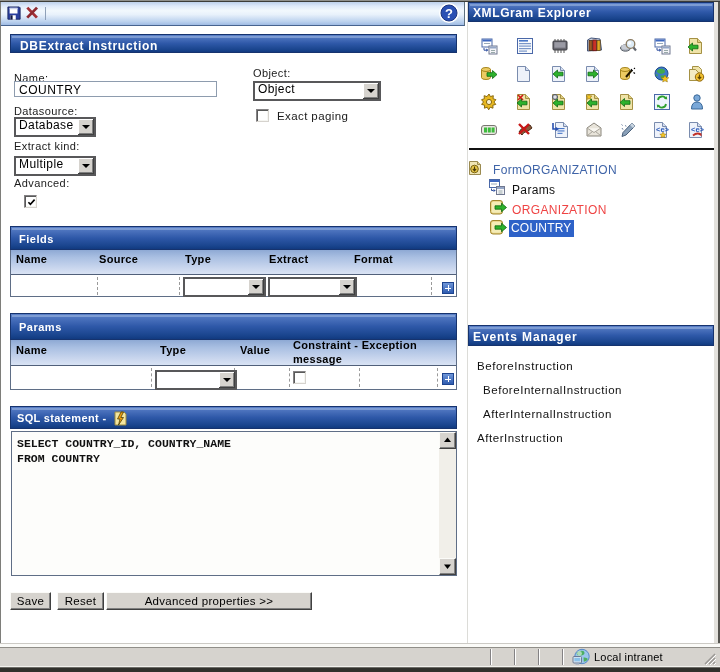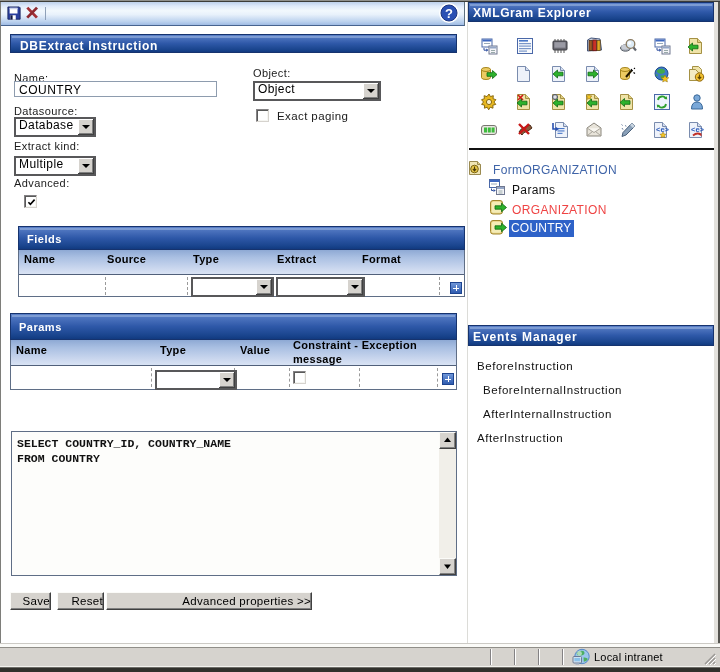"Fields" div.sect { margin-left: 8px -> none }
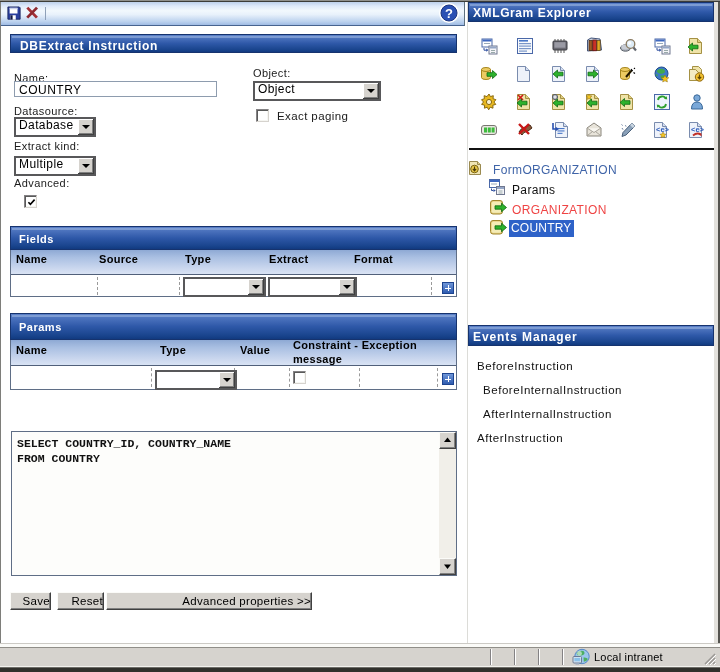"SQL statement -" div.bar { html: none -> <div> <div></div> <div>SQL statement -</div> <svg> <path></path> <path></path> </svg> </div> }
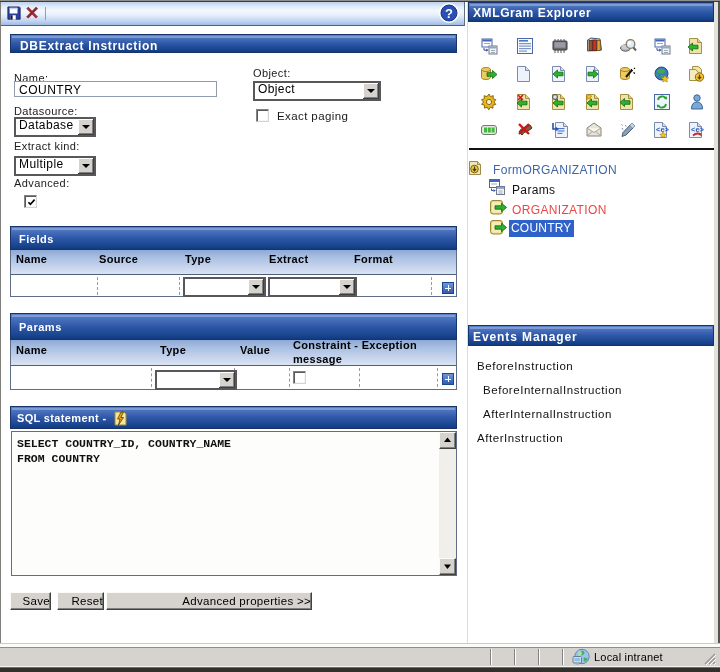"Save" .btn { text-align: right -> center }
